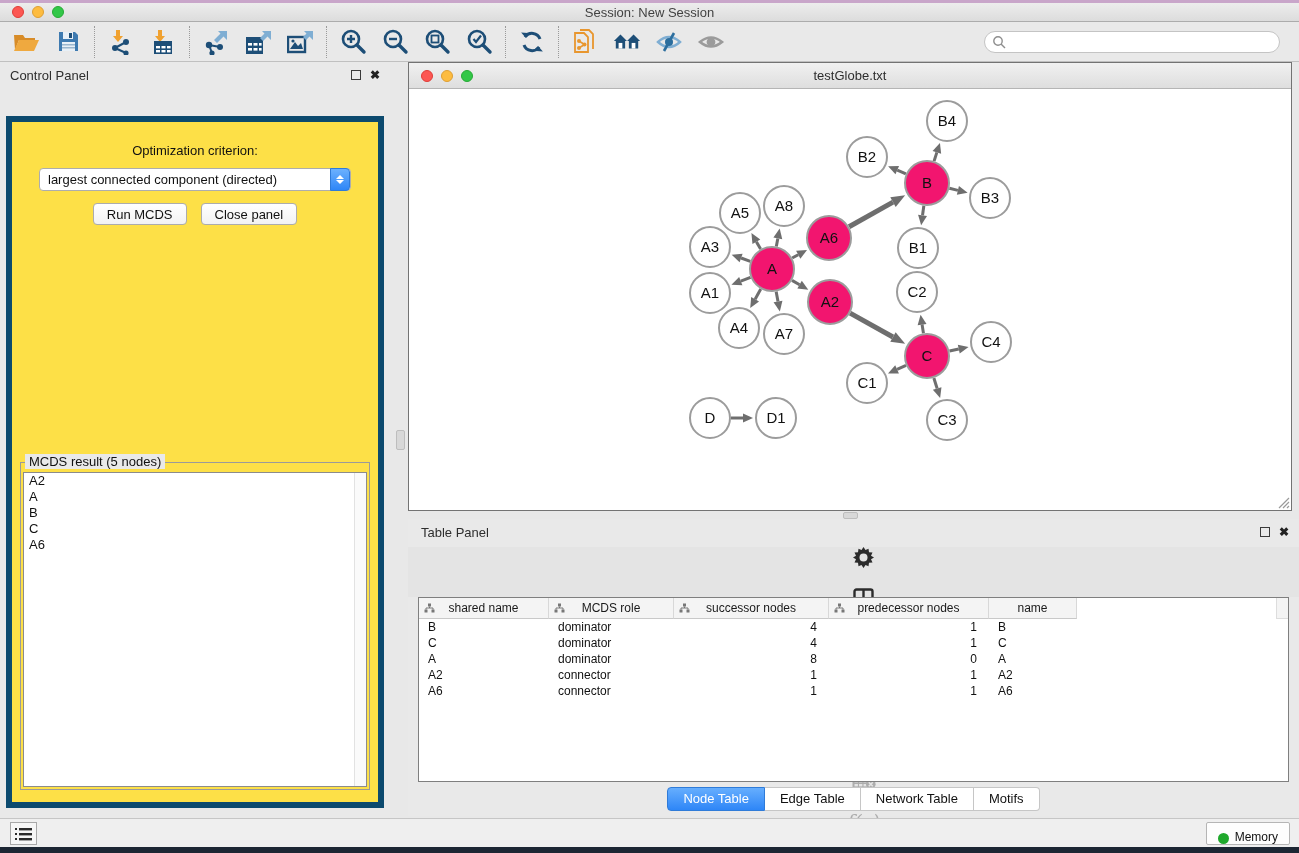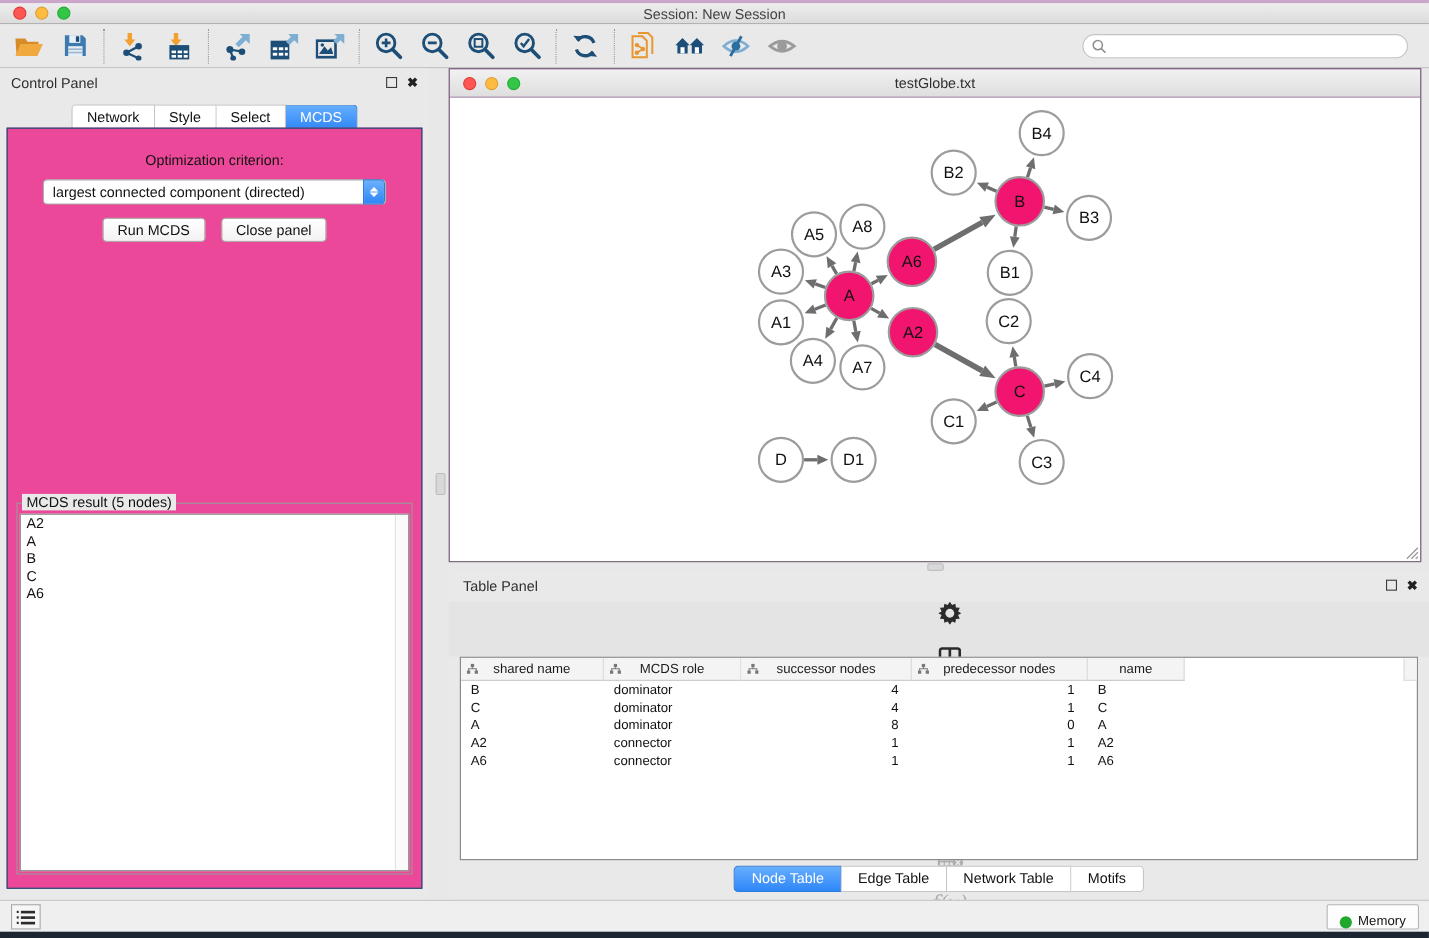"Network" div.cp-tabs { html: <div> <div> <div>Network</div> <div>Style</div> <div>Select</div> <div>MCDS</div> </div> </div> -> none }
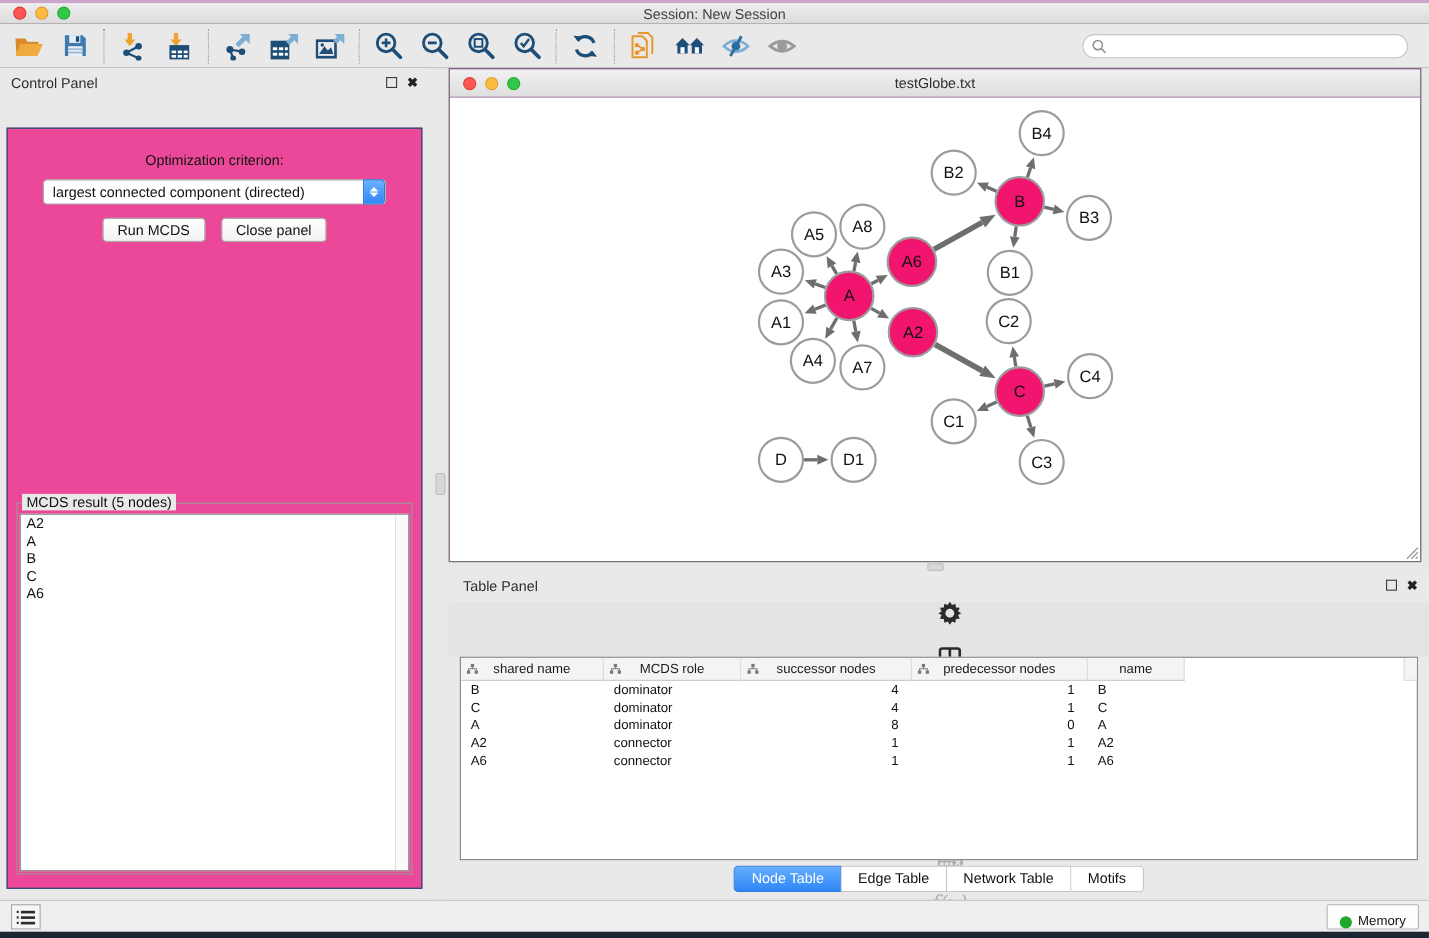"Optimization criterion:" .cp-content { background: #ec4899 -> #fde047; border: 1px solid #0c4a6e -> 6px solid #0c4a6e }
